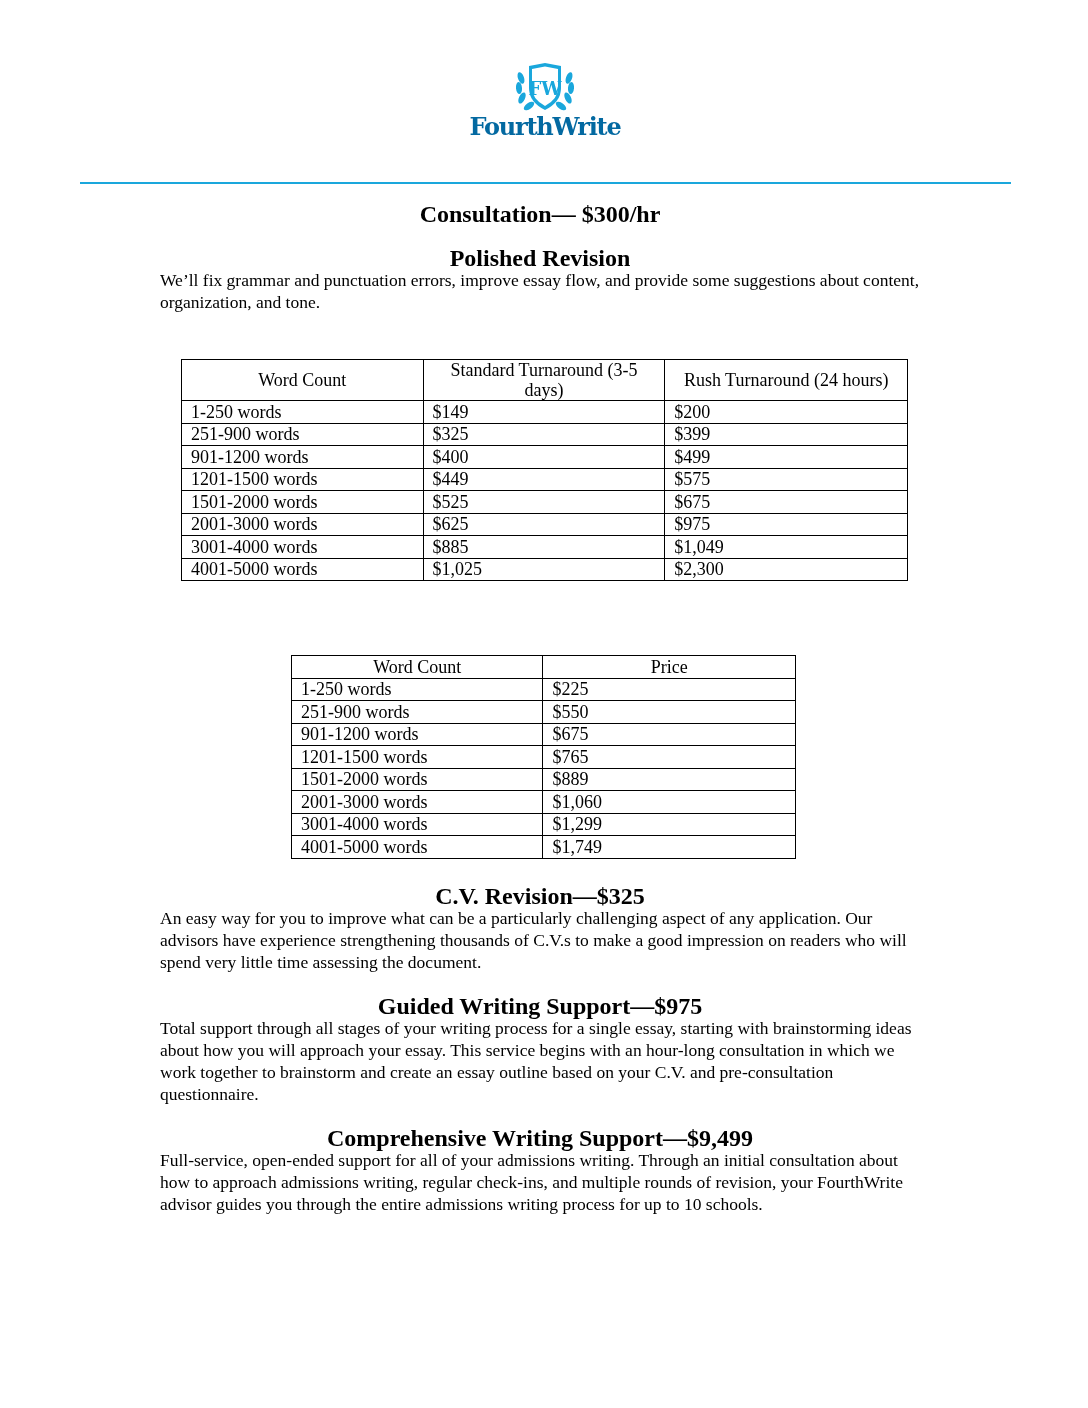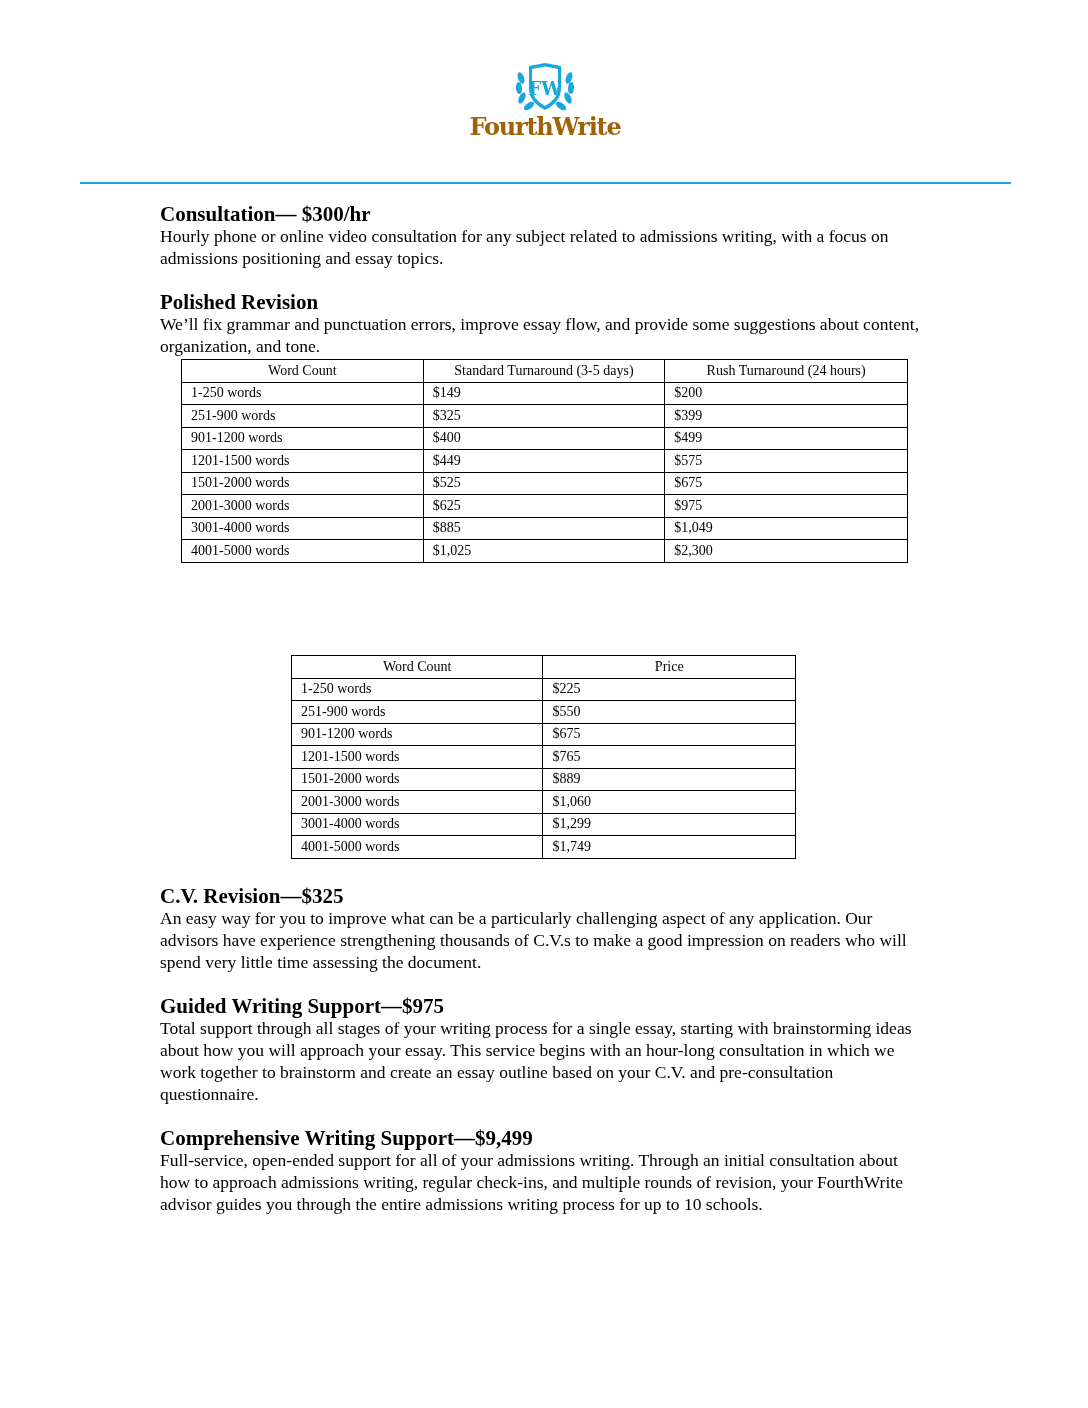"FourthWrite" .brand { color: #a16207 -> #0369a1 }
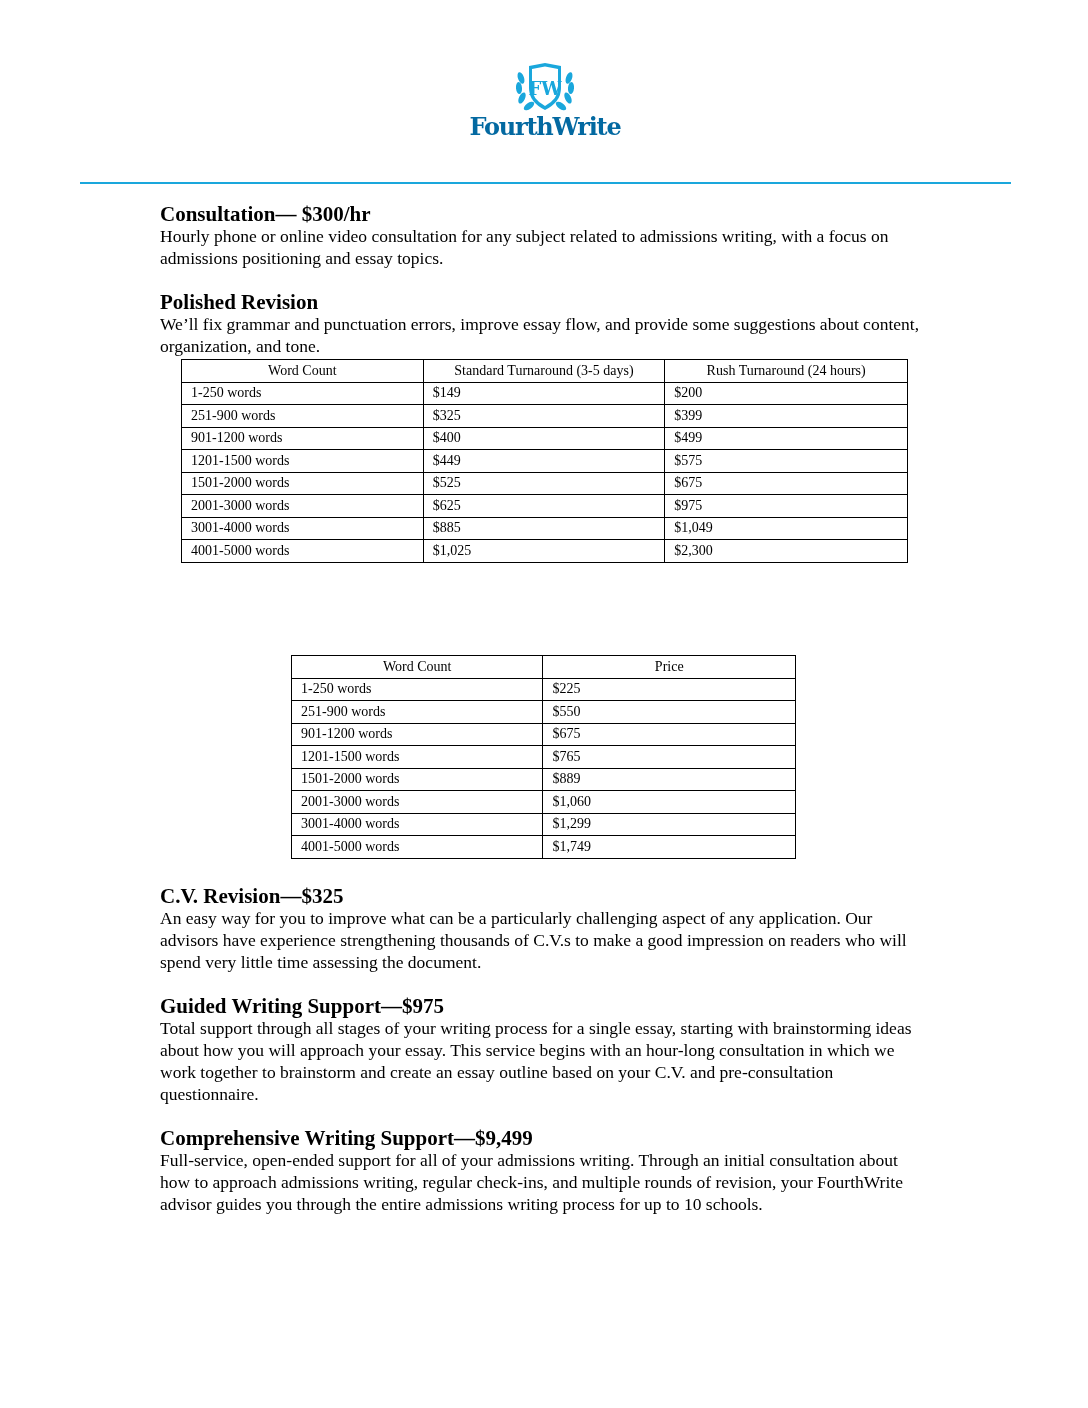"Consultation— $300/hr" h2 { font-size: 21px -> 24px; text-align: left -> center }
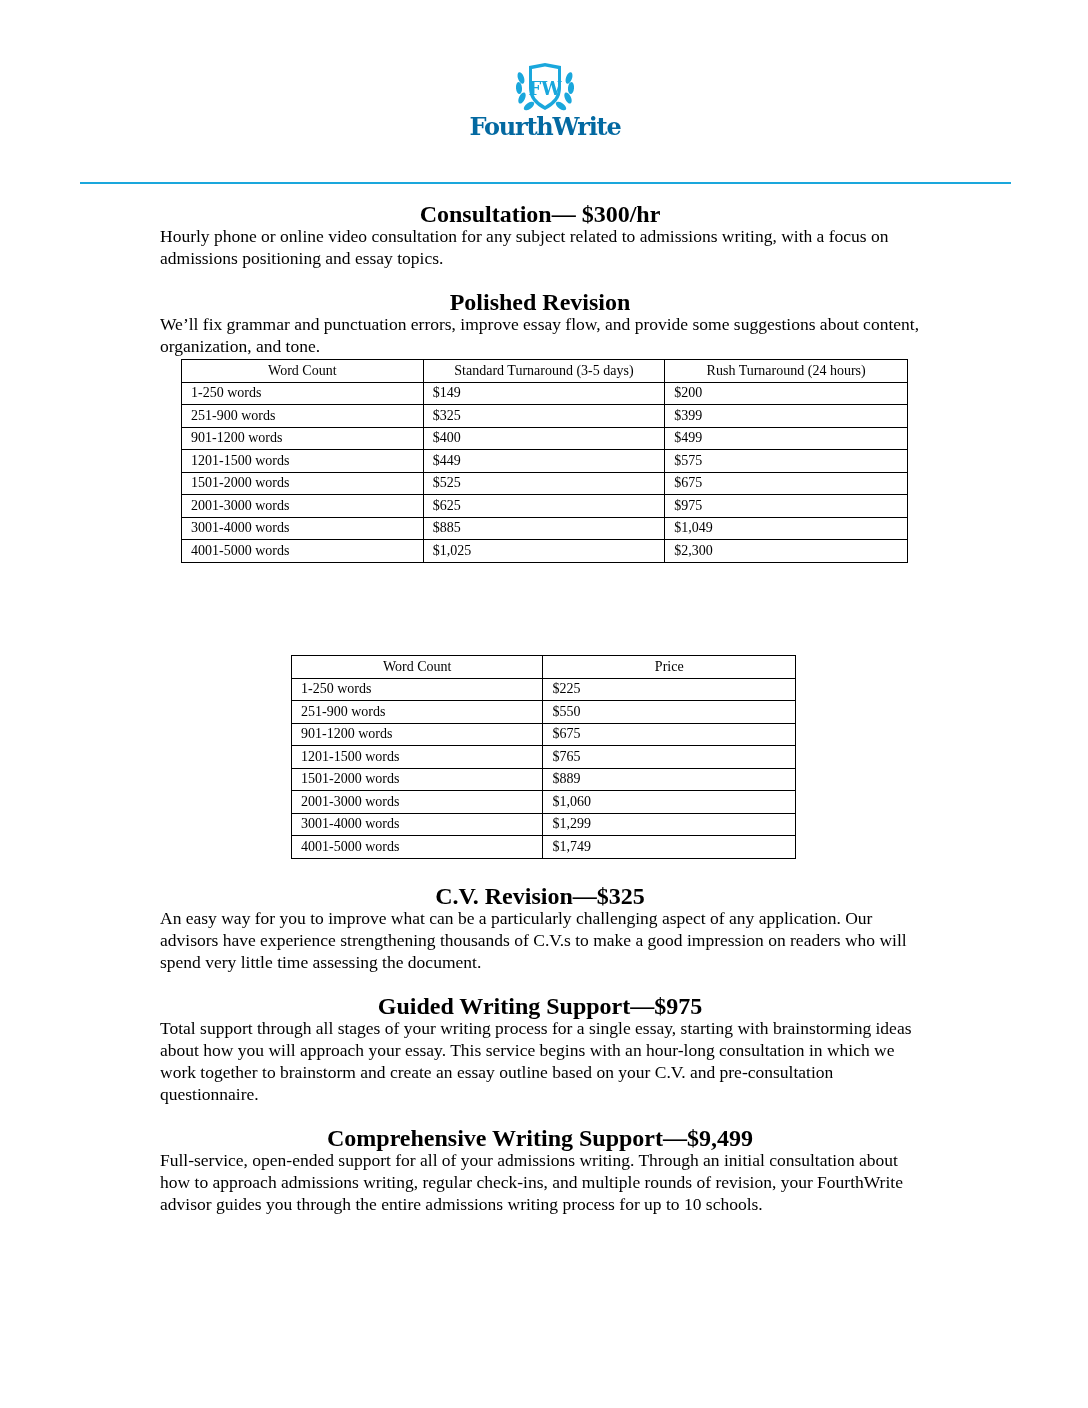"Hourly phone or online video" p { html: <p>Hourly phone or online video consultation for any subject related to admissions writing, with a focus on admissions positioning and essay topics.</p> -> none }
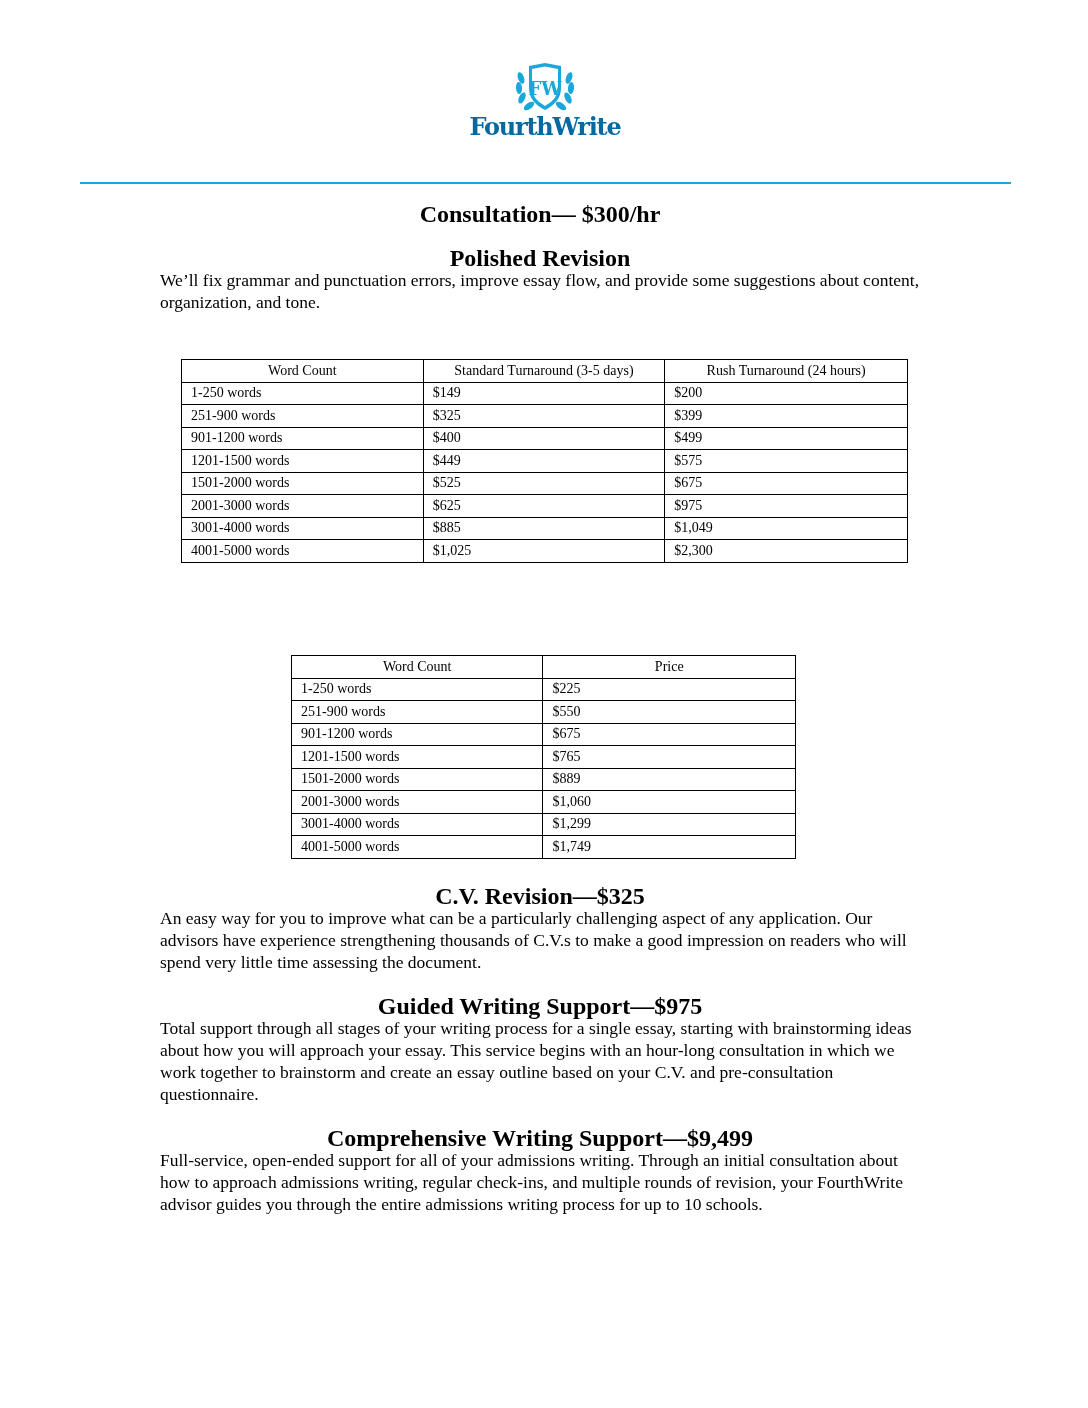"Word Count" table { font-size: 14px -> 18px }
